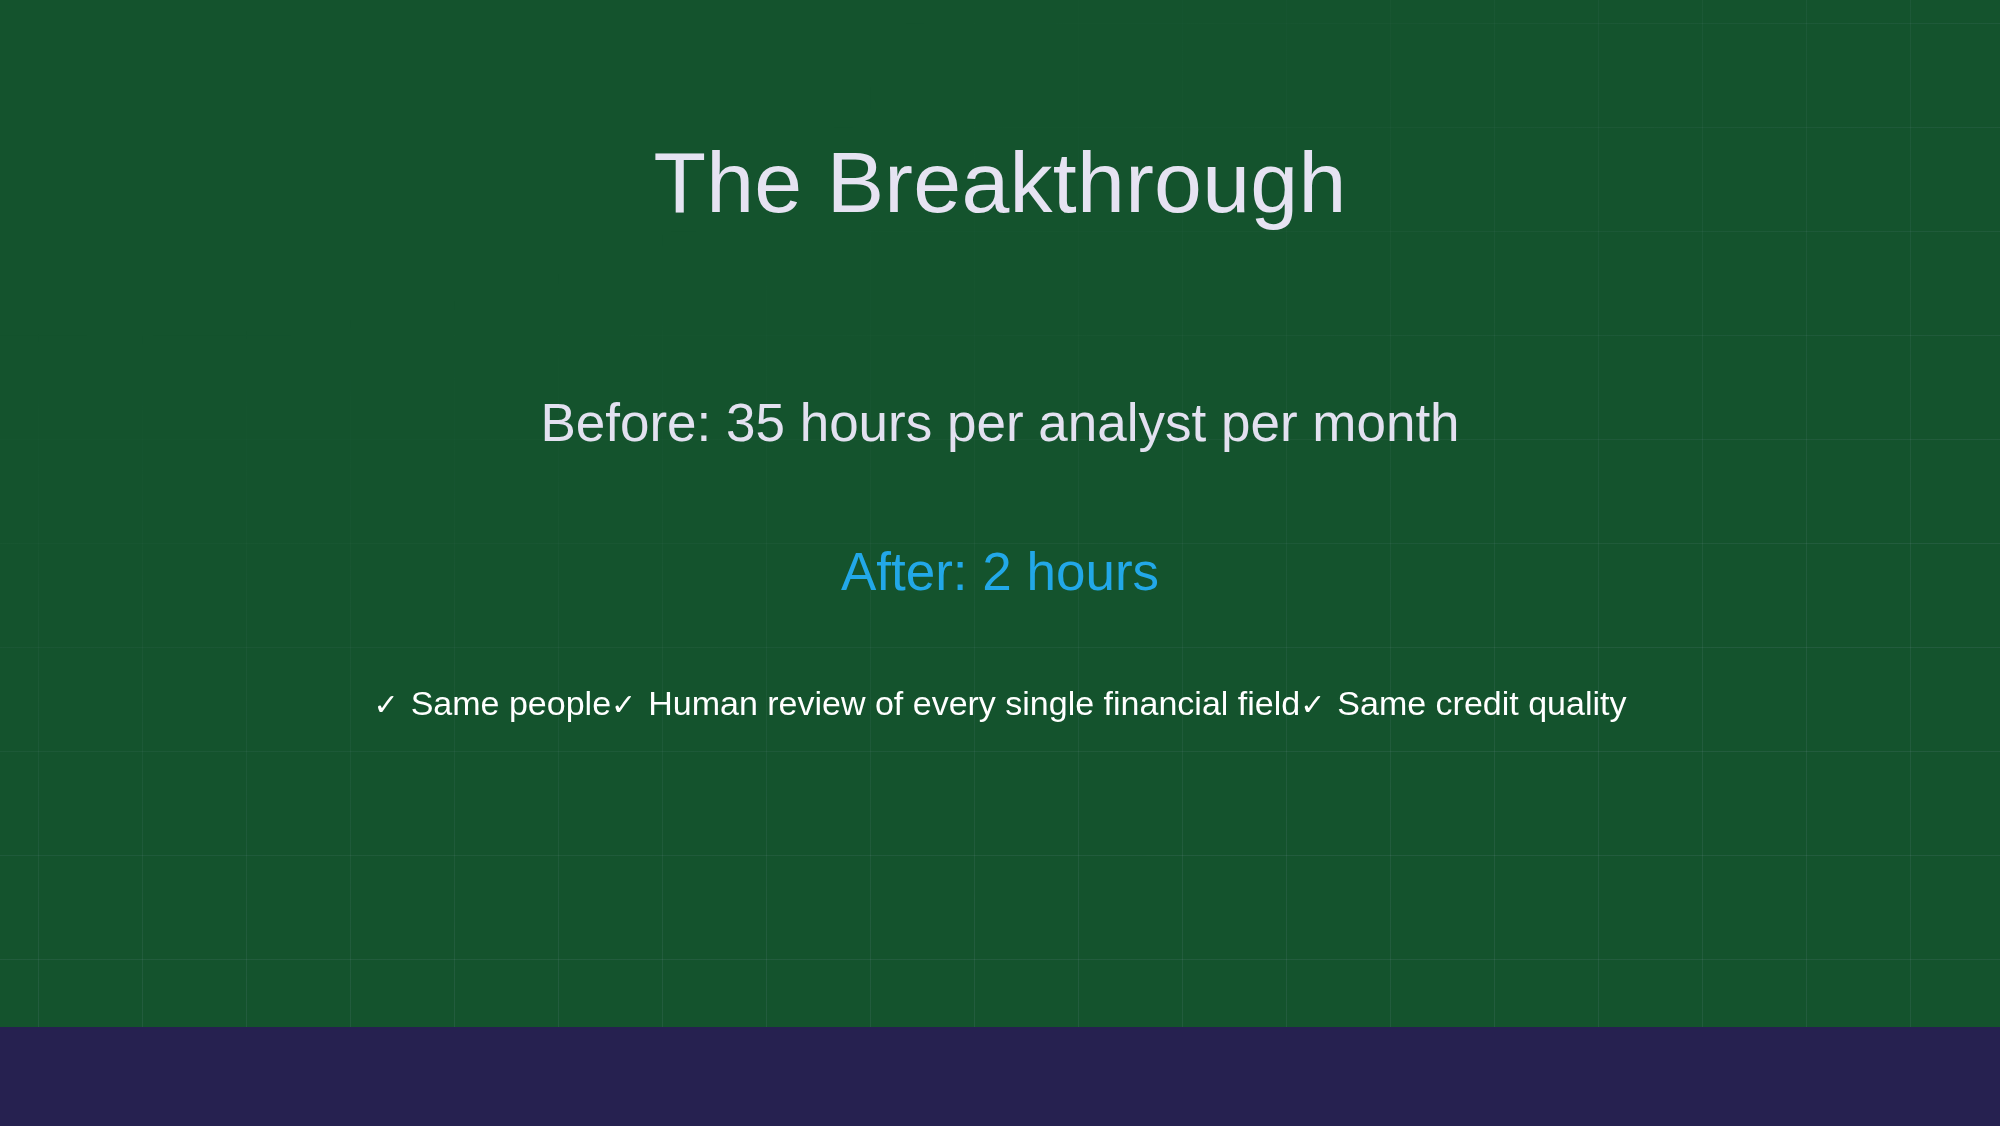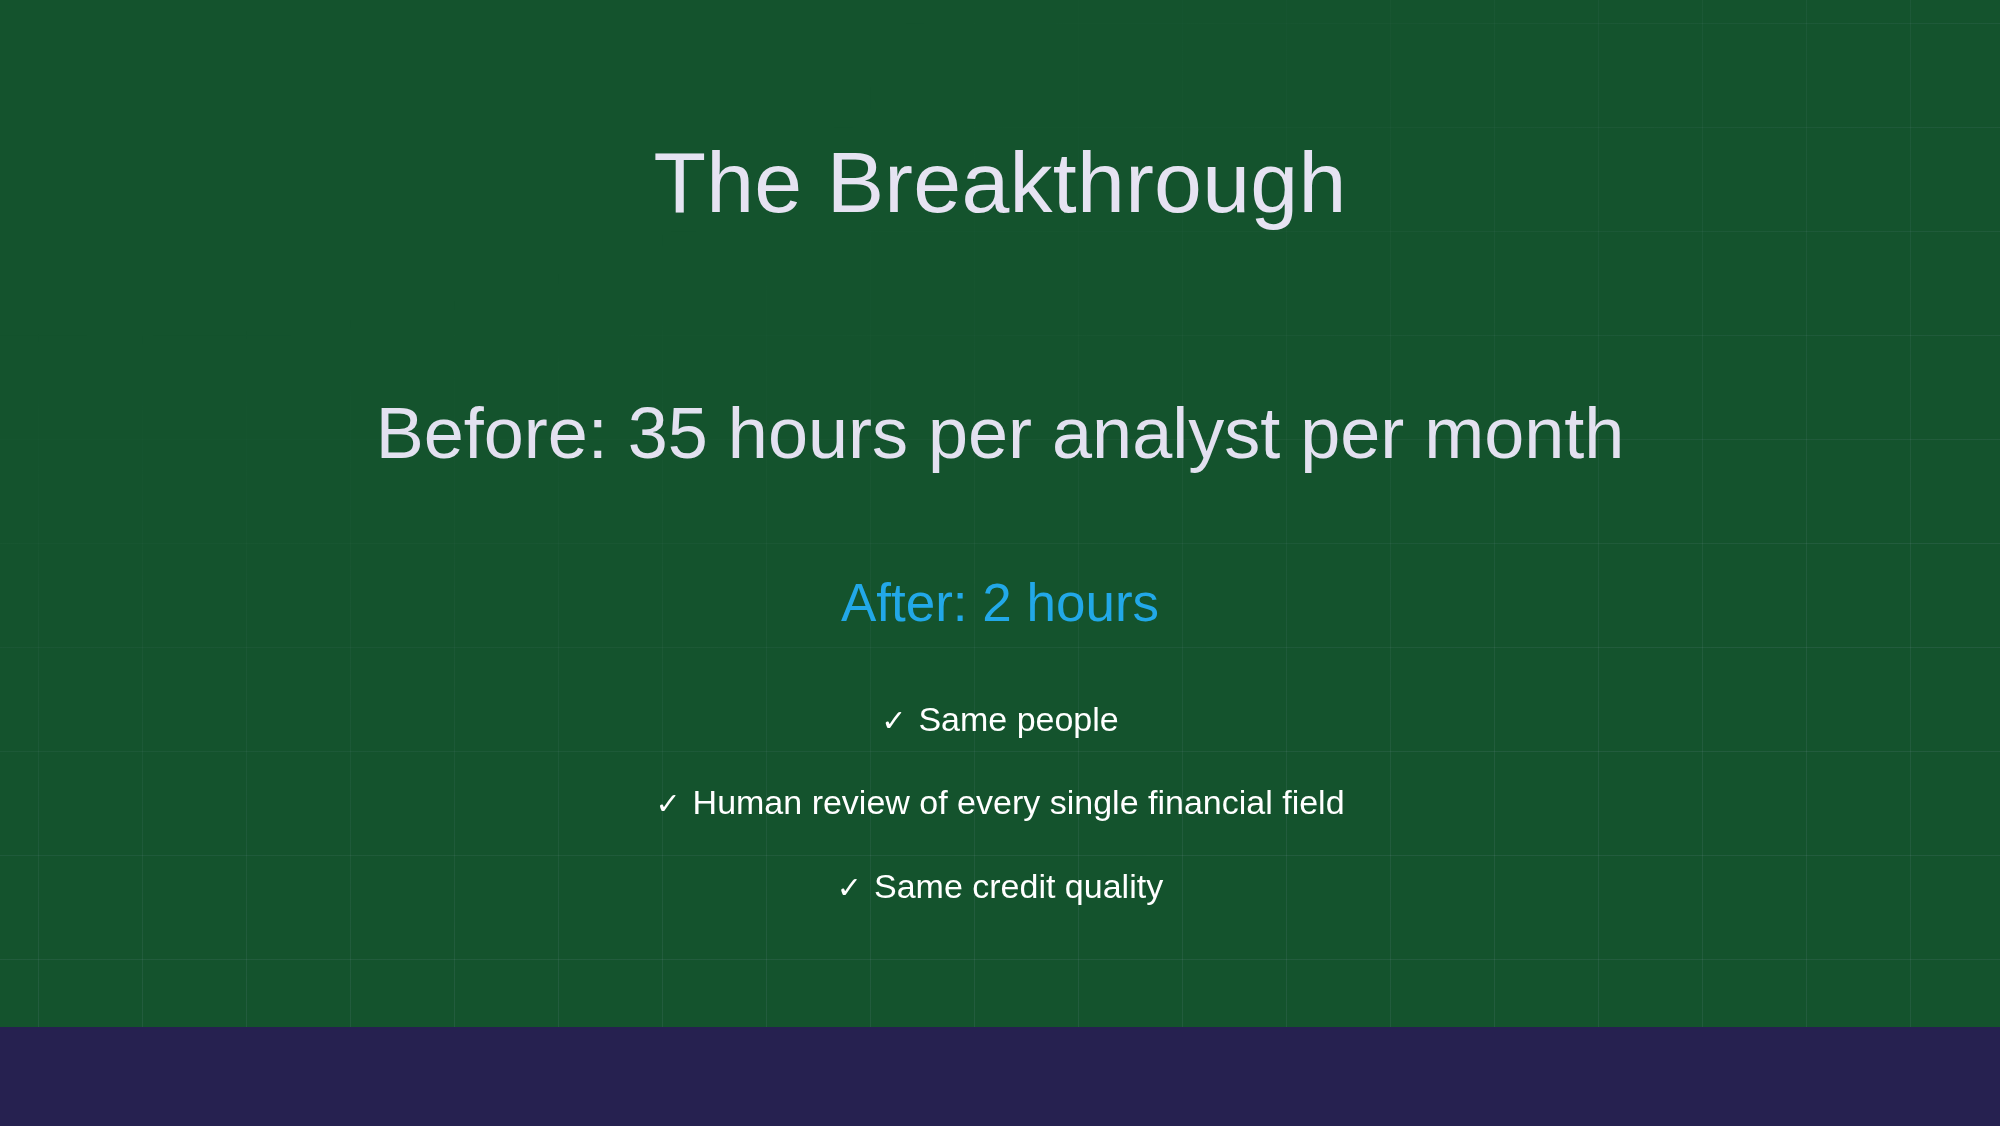"Before: 35 hours per analyst" #before-line { font-size: 72px -> 53px; margin: 15px -> 4px }
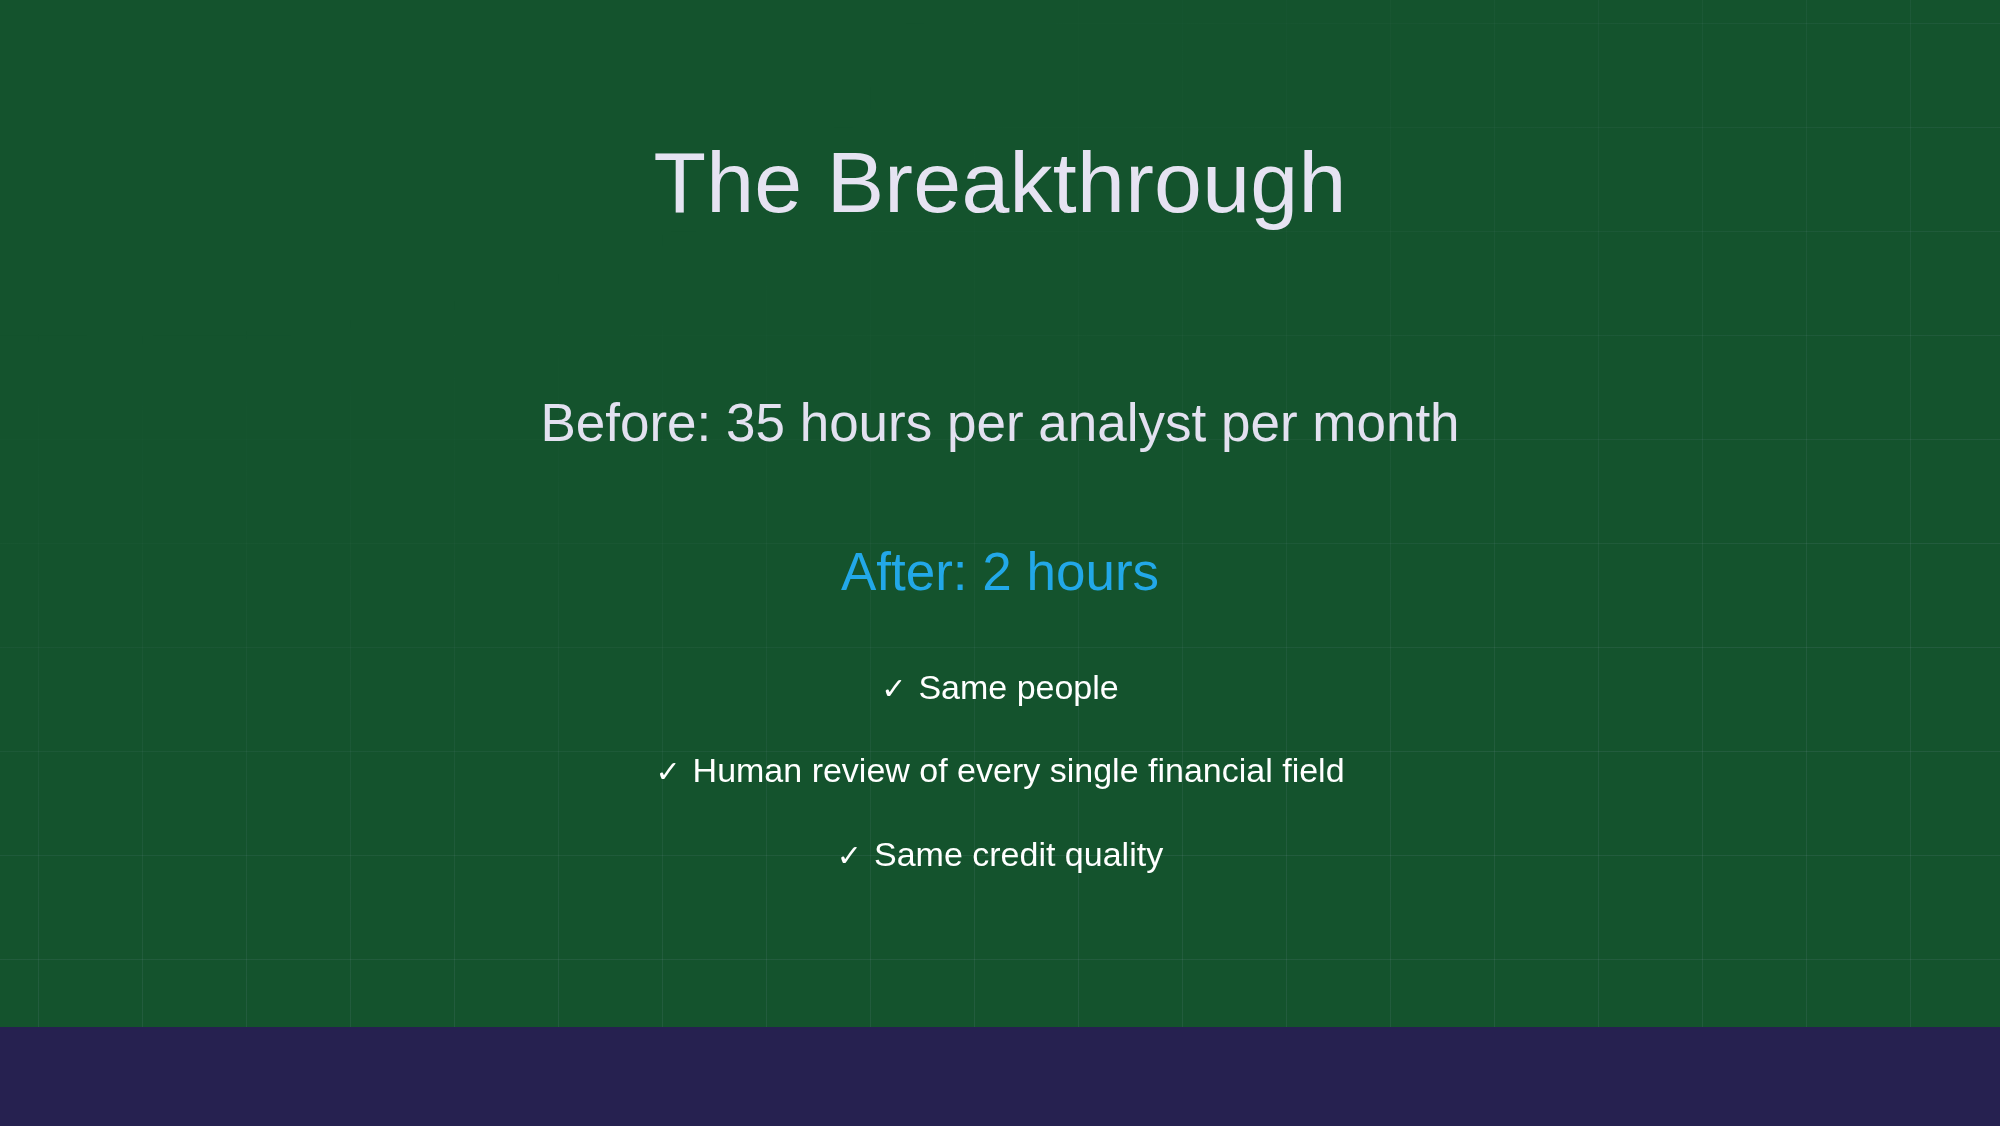"After: 2 hours" #after-line { margin: 0 -> 16px }
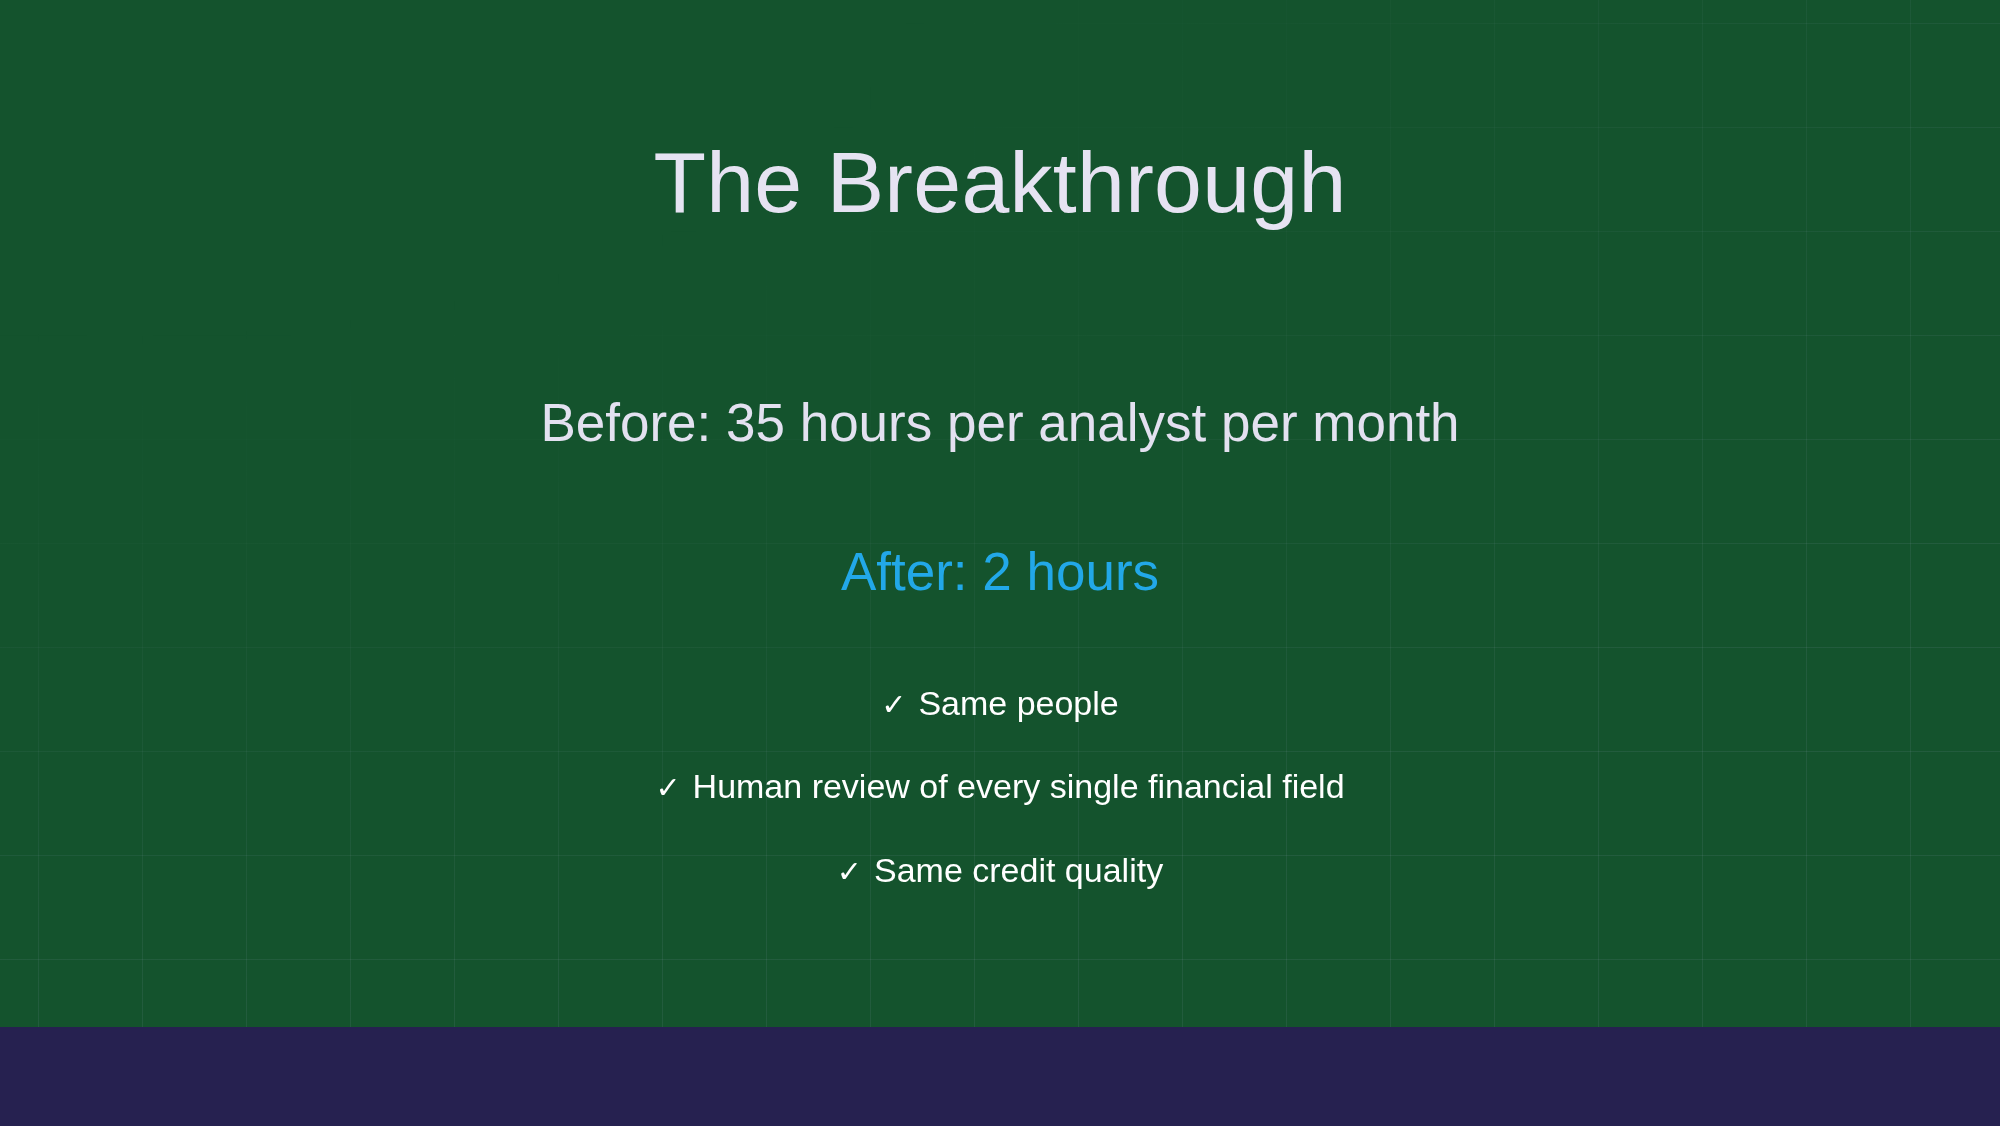"✓ Same people" #benefits-list { flex-direction: column -> row }
